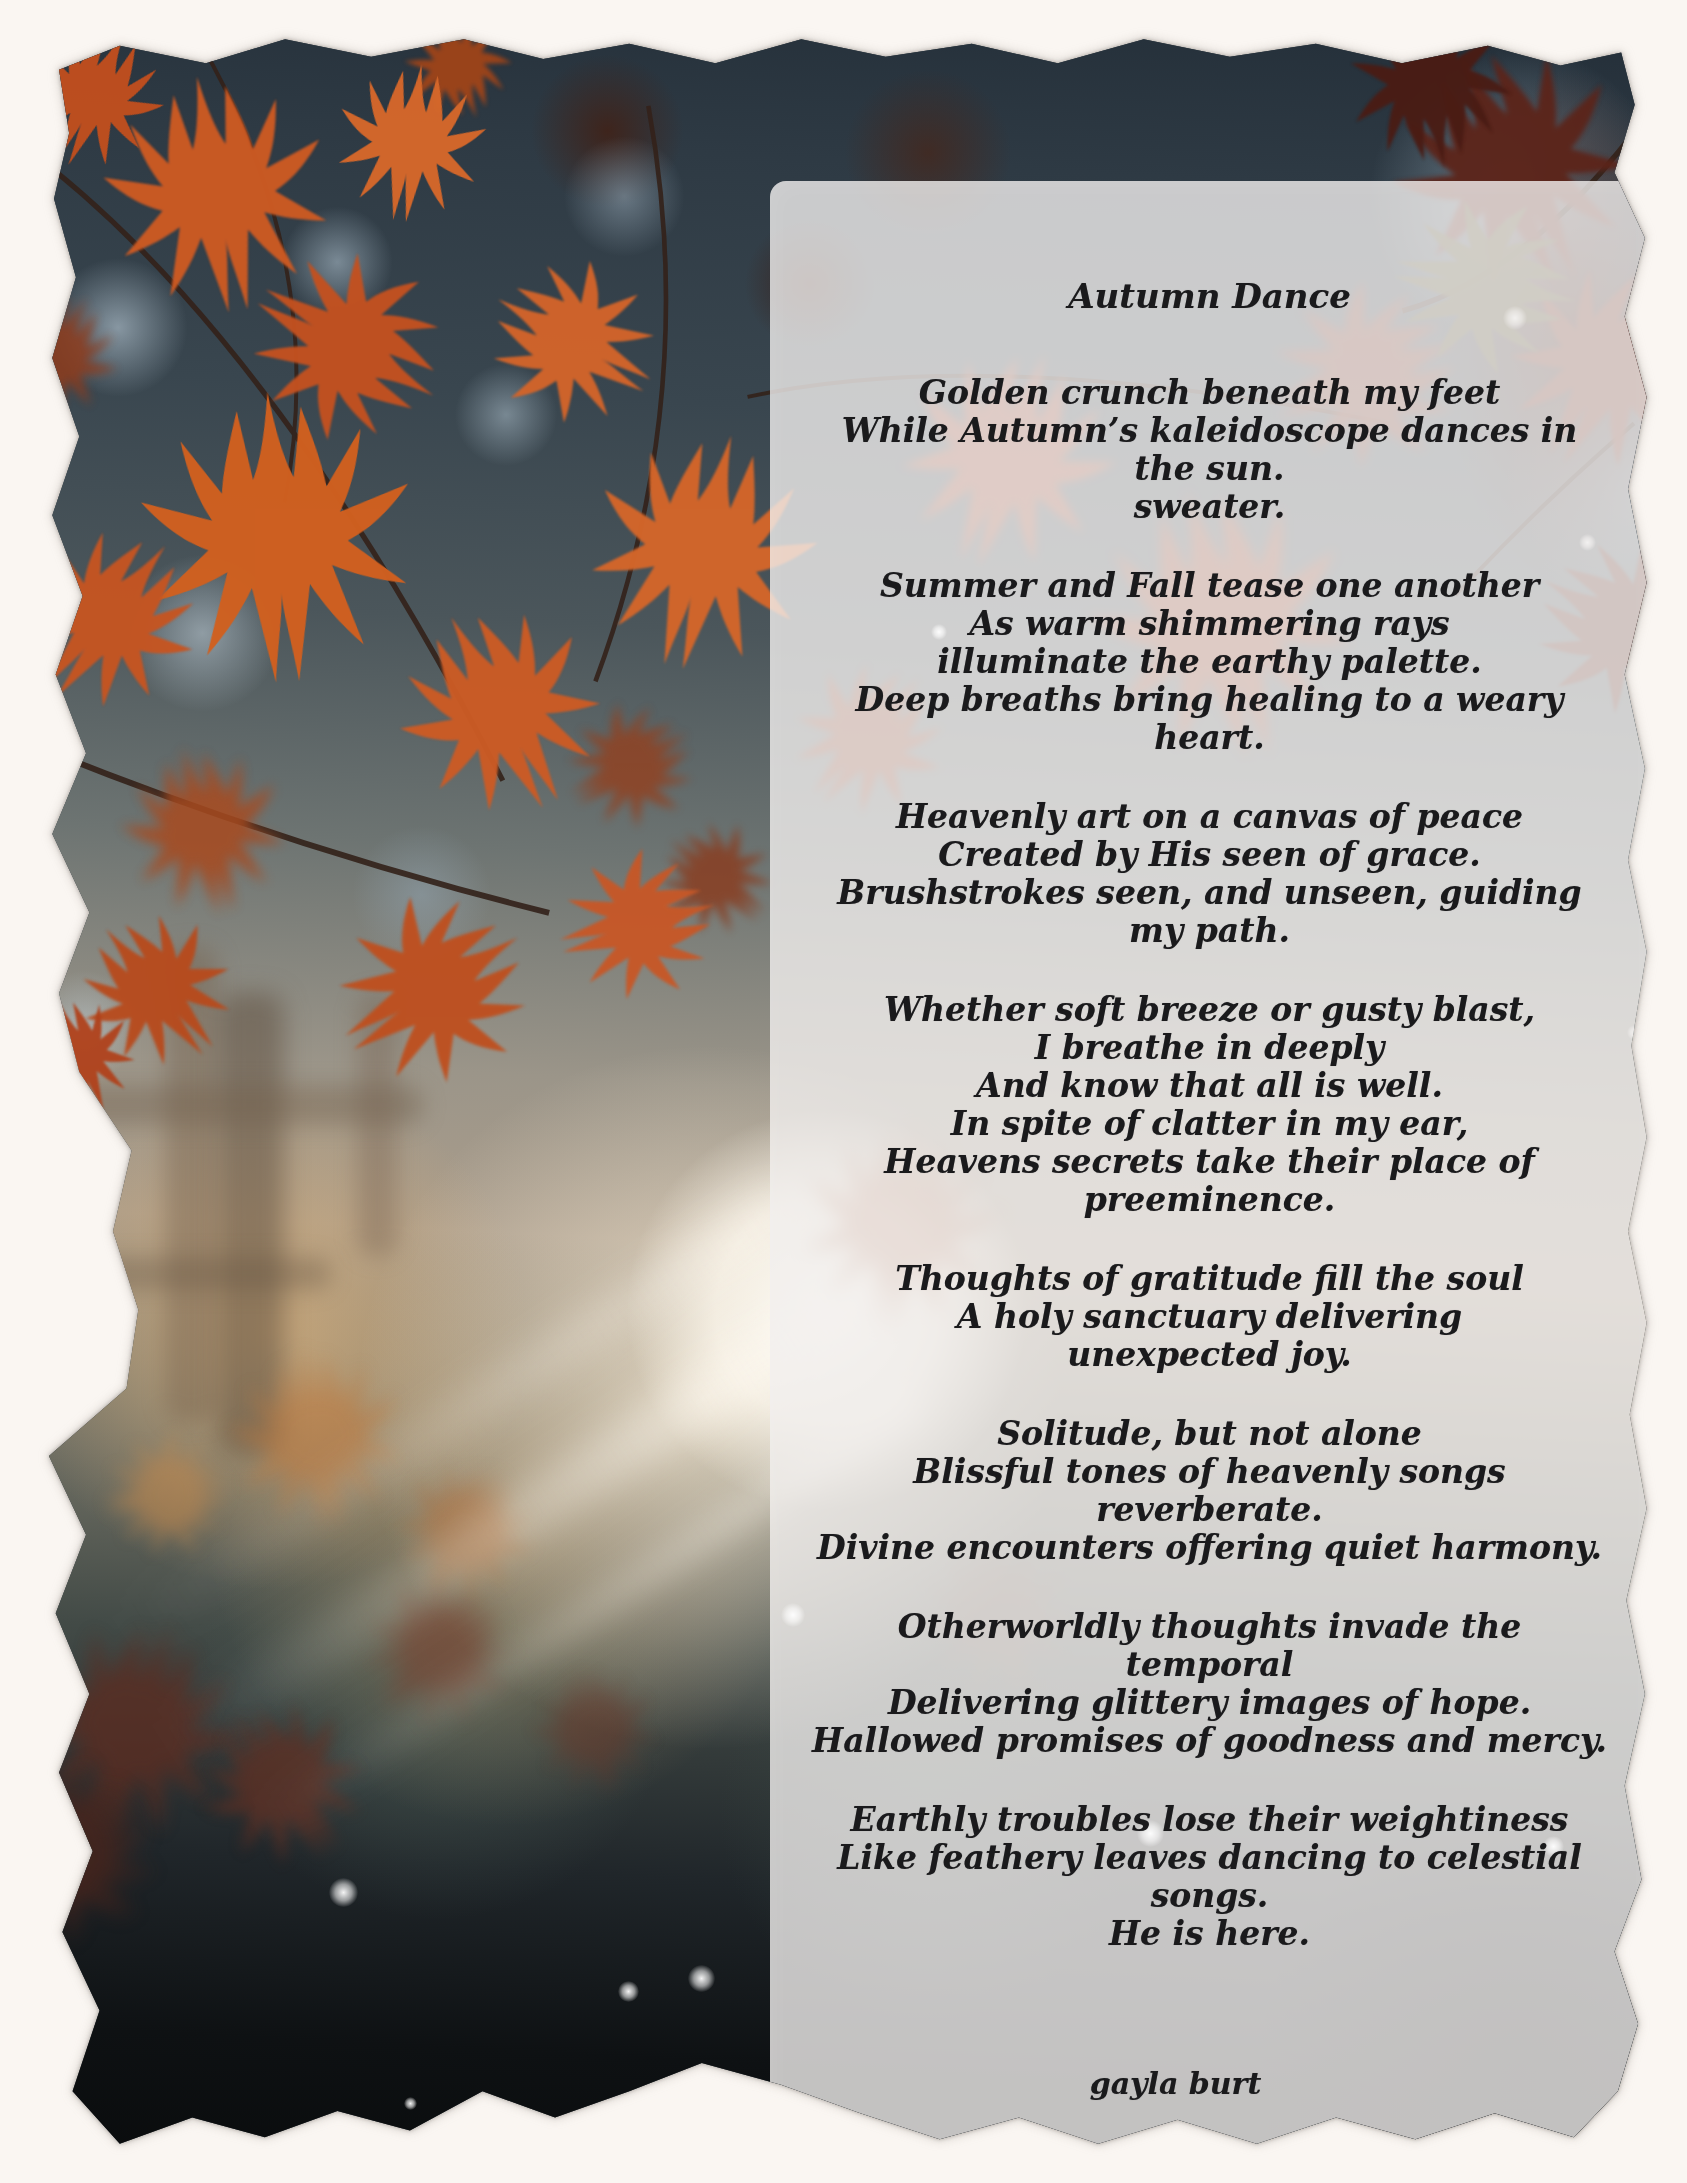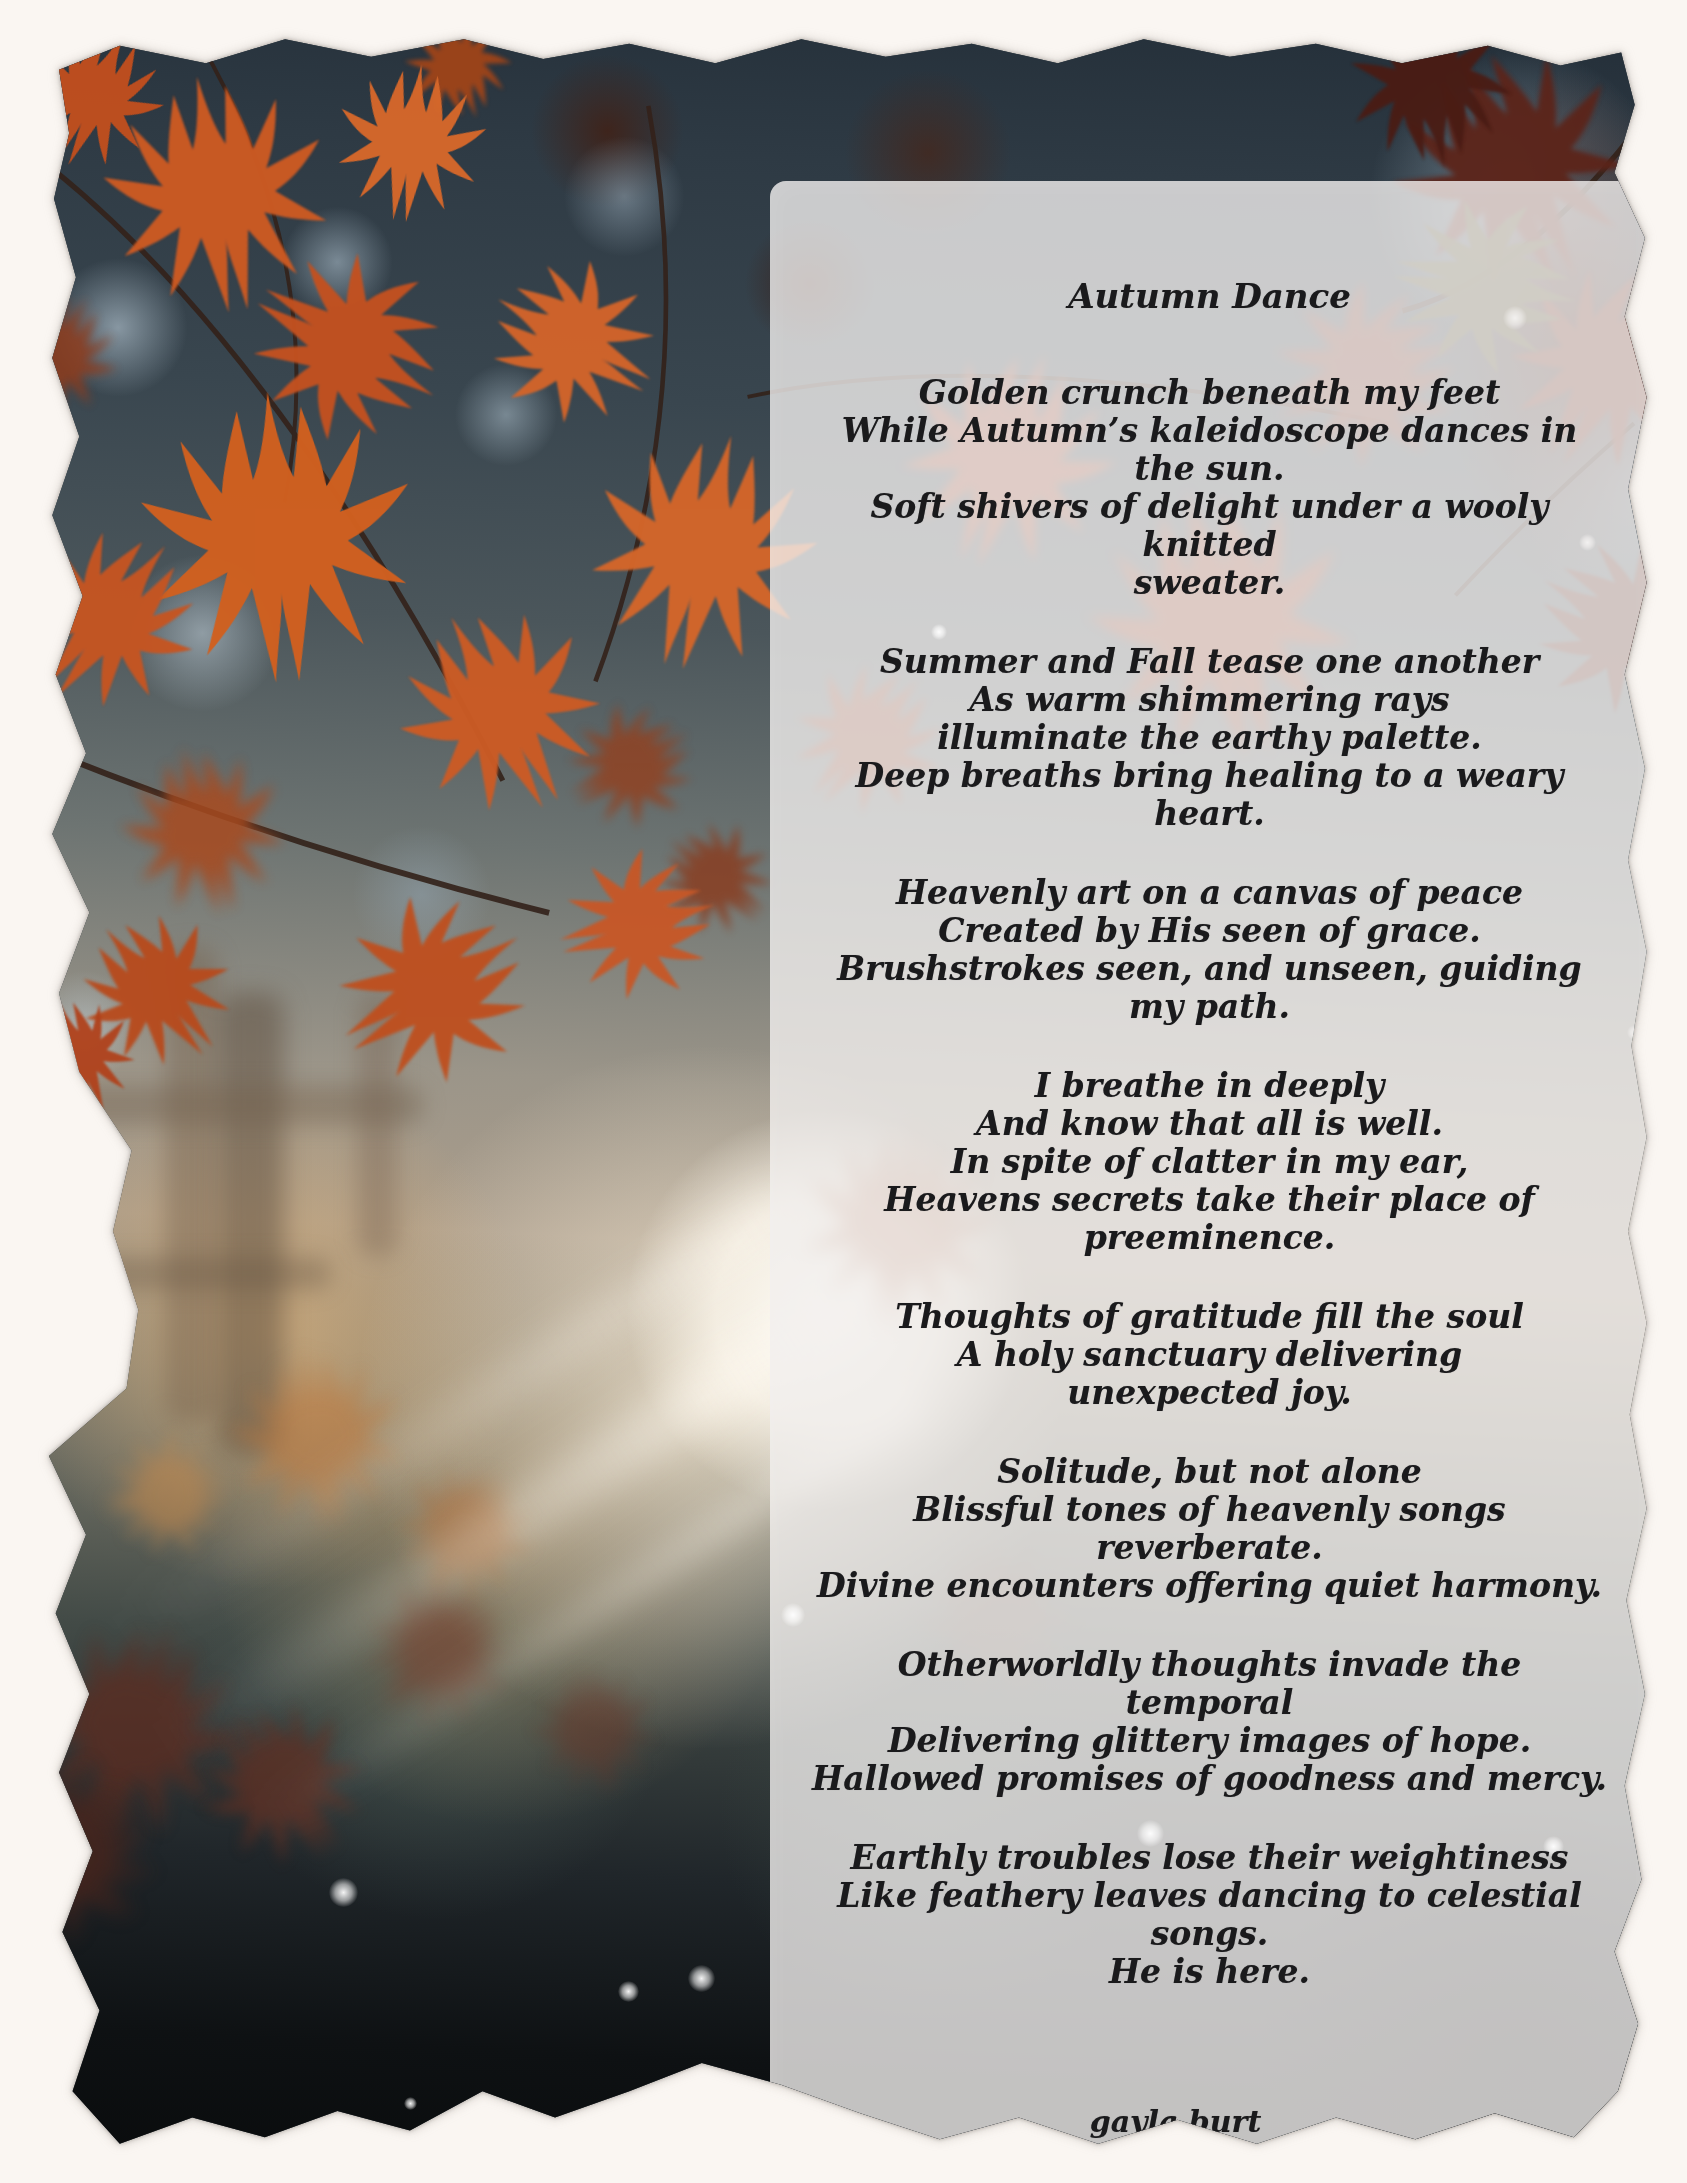"Soft shivers of delight under" div.line { html: <div>Soft shivers of delight under a wooly knitted</div> -> none }
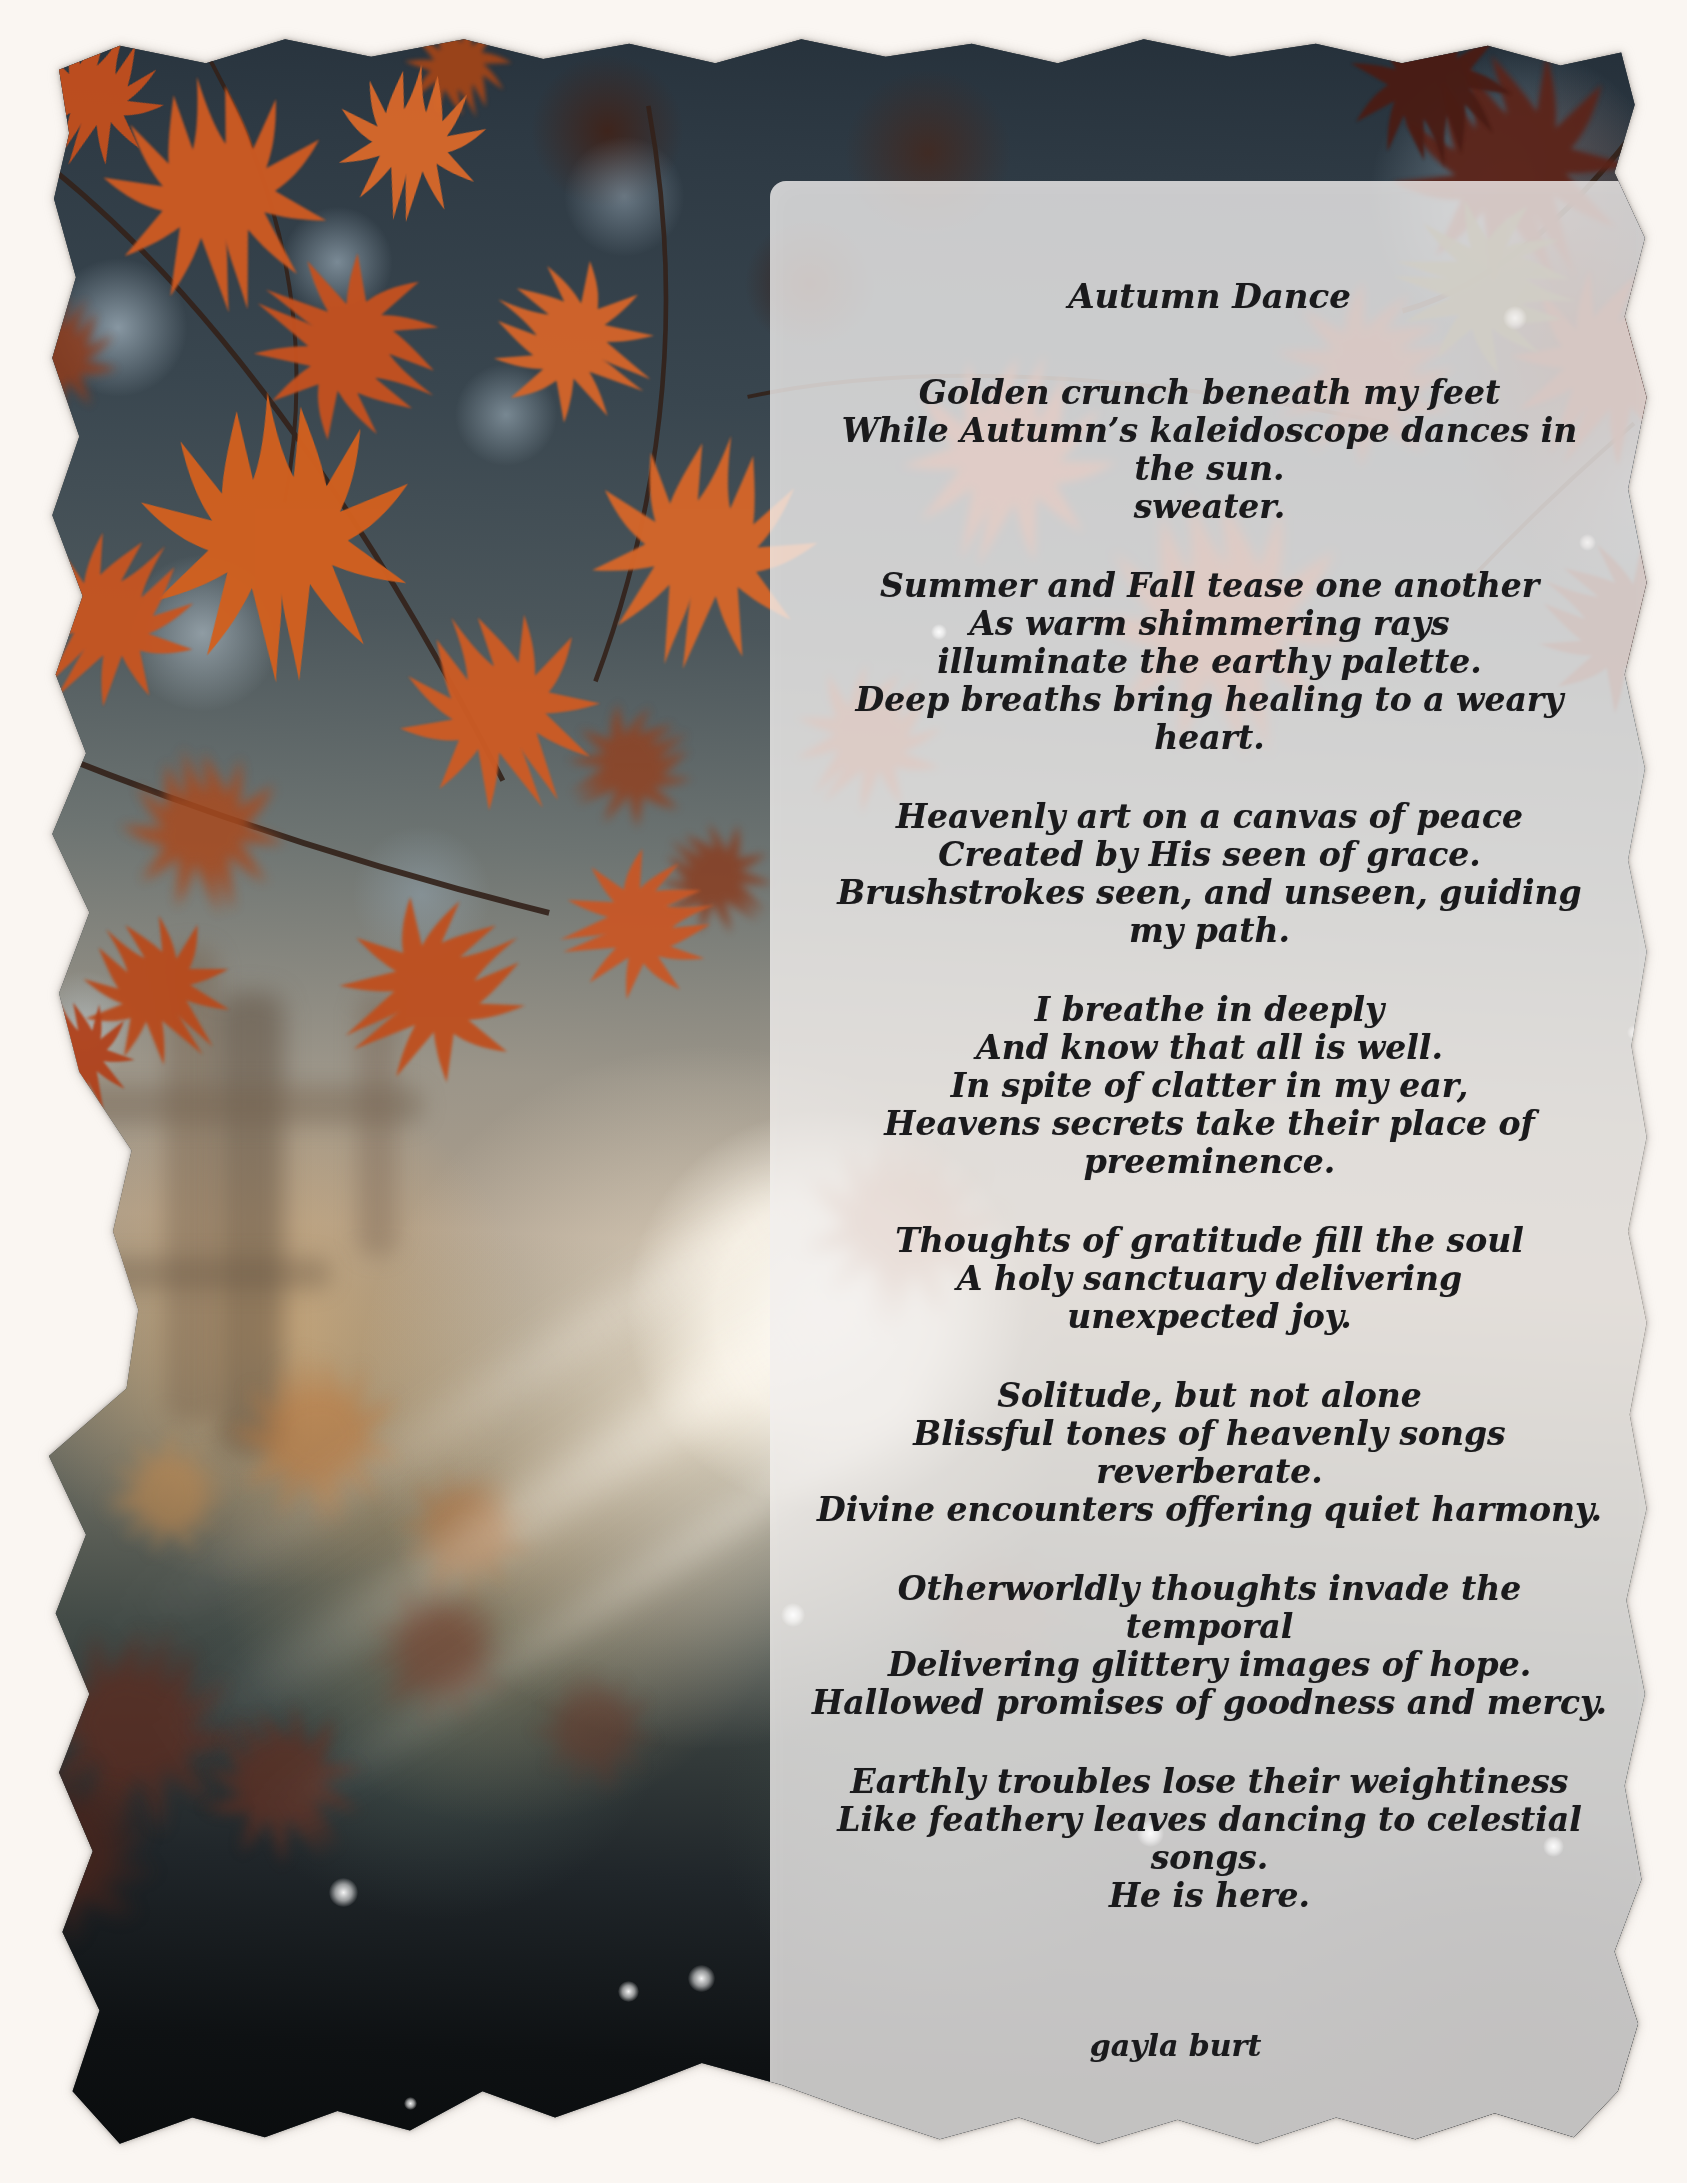"Whether soft breeze or gusty" div.line { html: none -> <div>Whether soft breeze or gusty blast,</div> }
